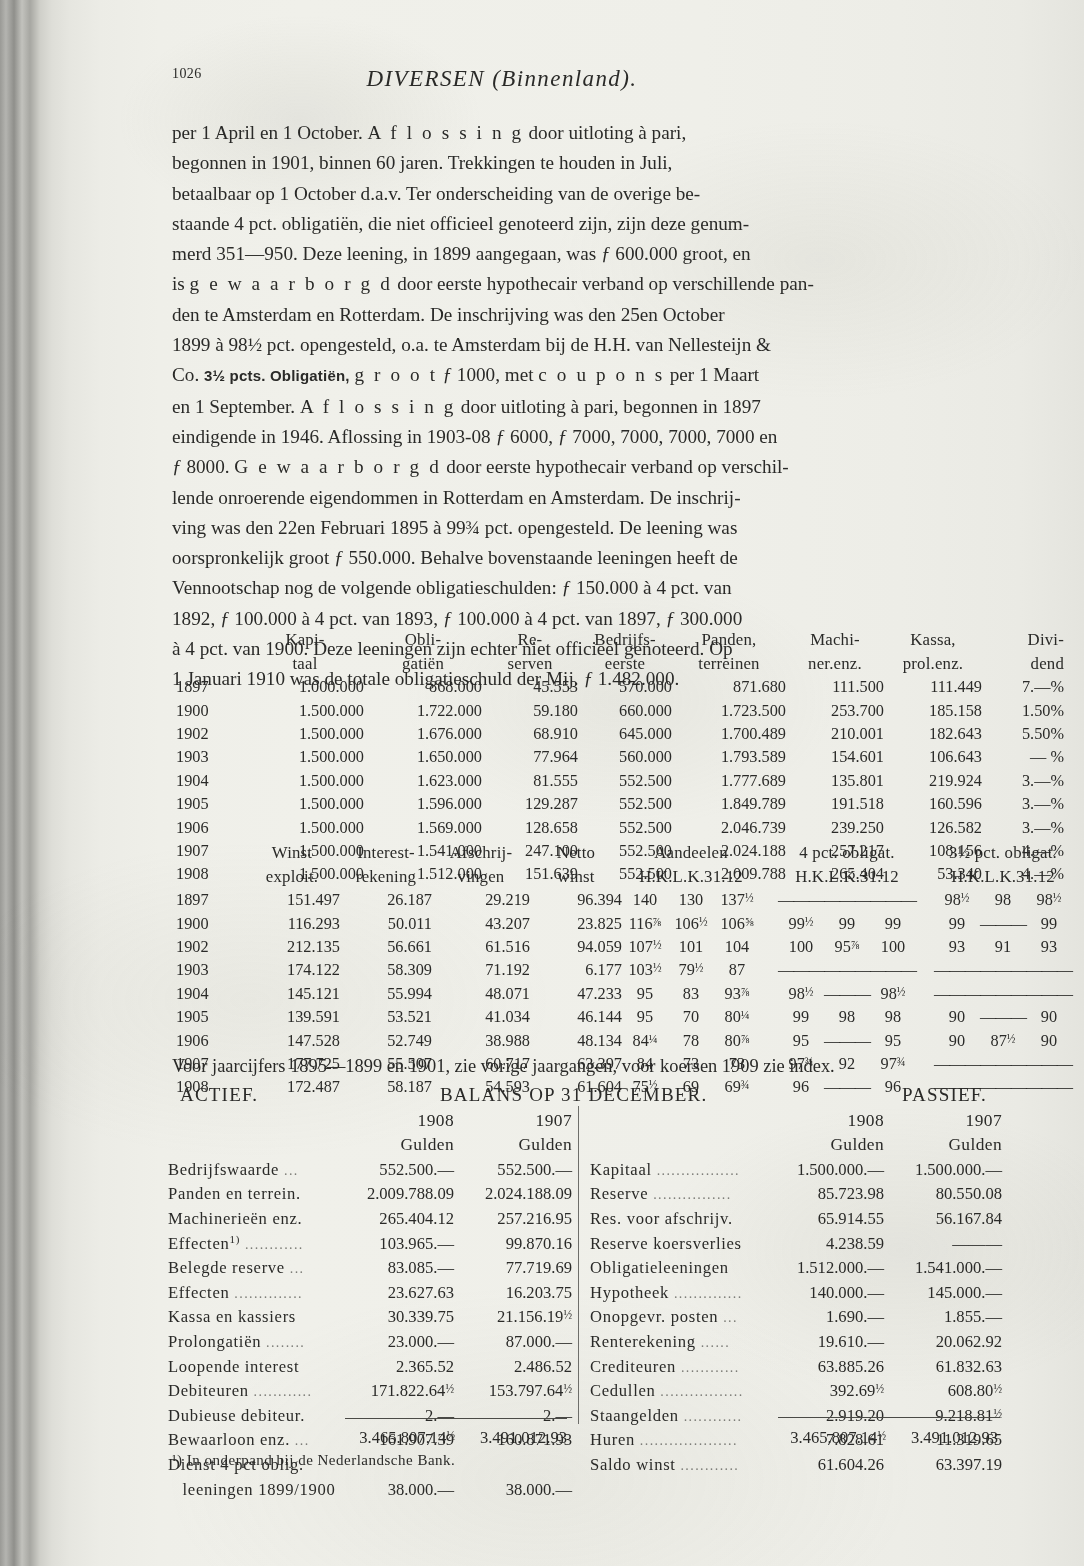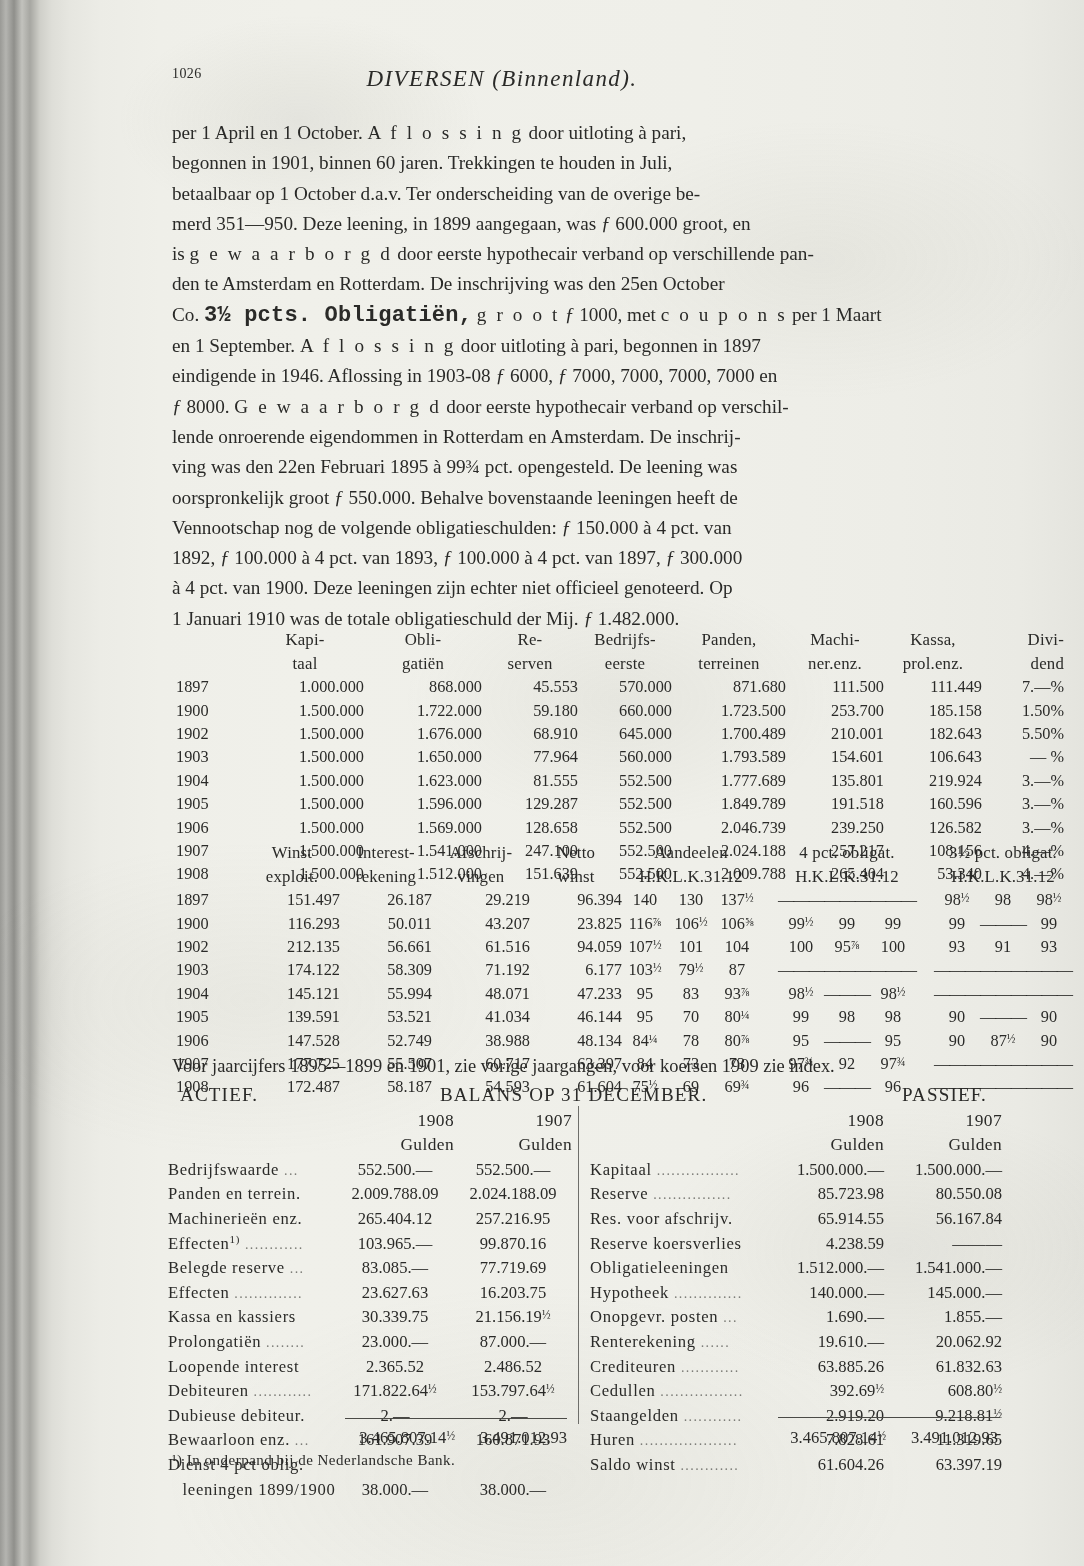"staande 4 pct. obligatiën, die" span.ln { html: none -> <span>staande 4 pct. obligatiën, die niet officieel genoteerd zijn, zijn deze genum-</span> }
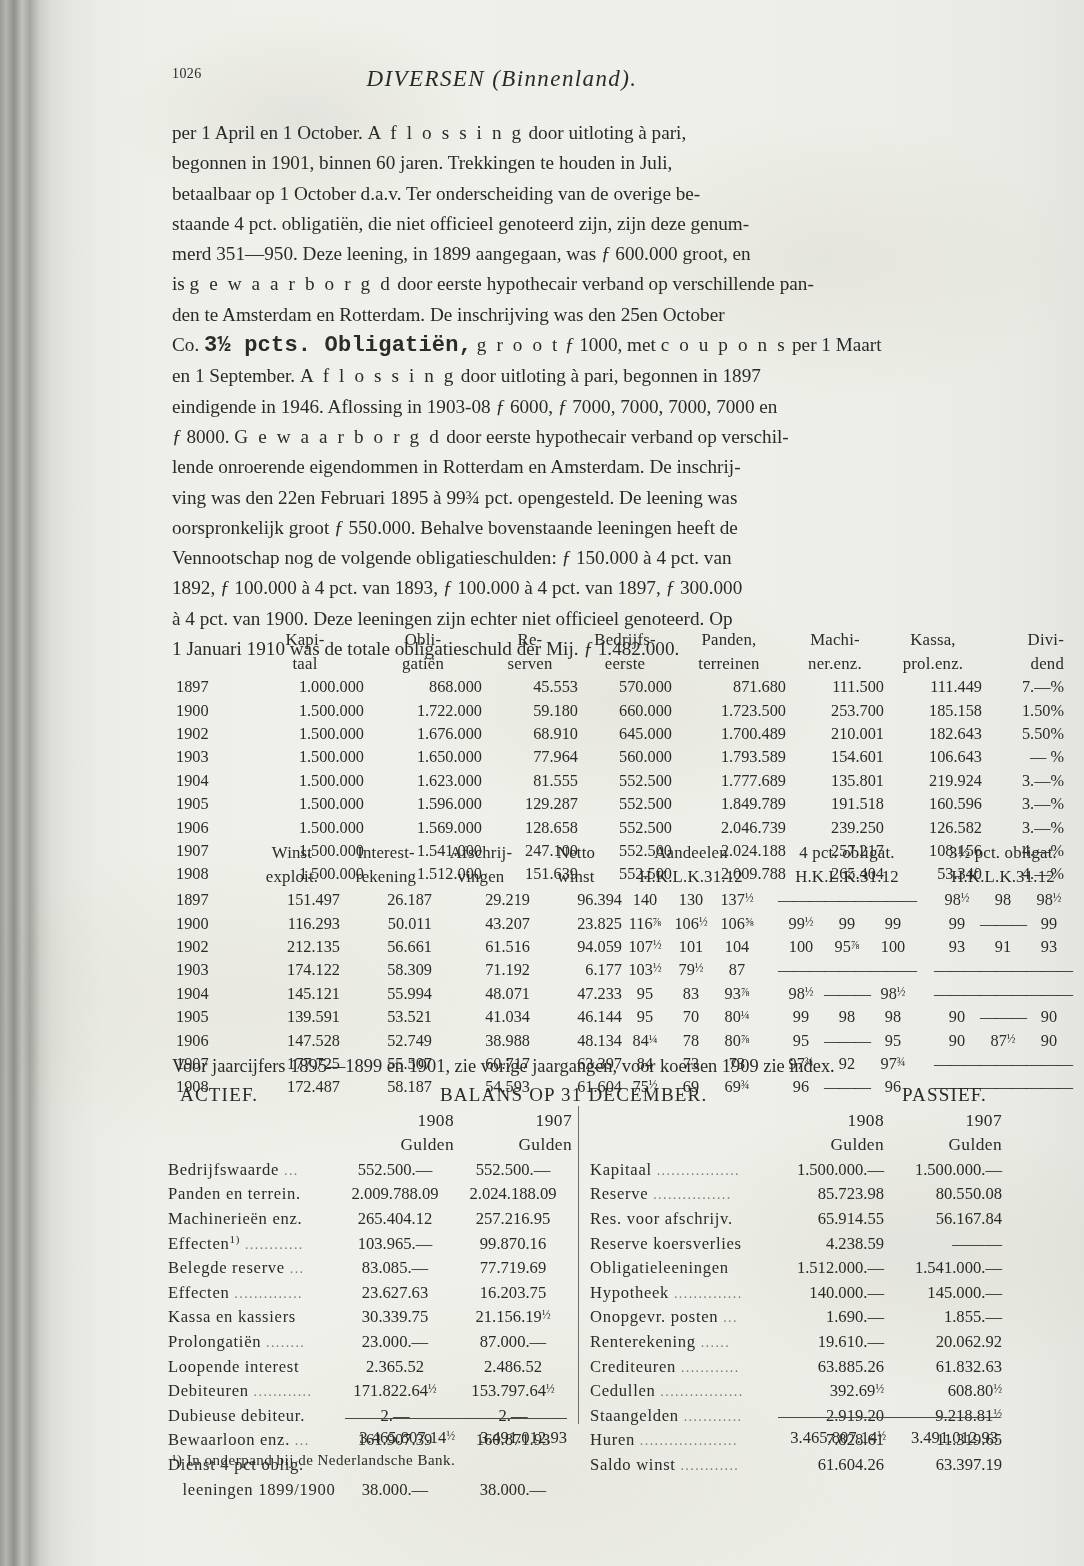"1899 à 98½ pct. opengesteld," span.ln { html: none -> <span>1899 à 98½ pct. opengesteld, o.a. te Amsterdam bij de H.H. van Nellesteijn &amp;</span> }
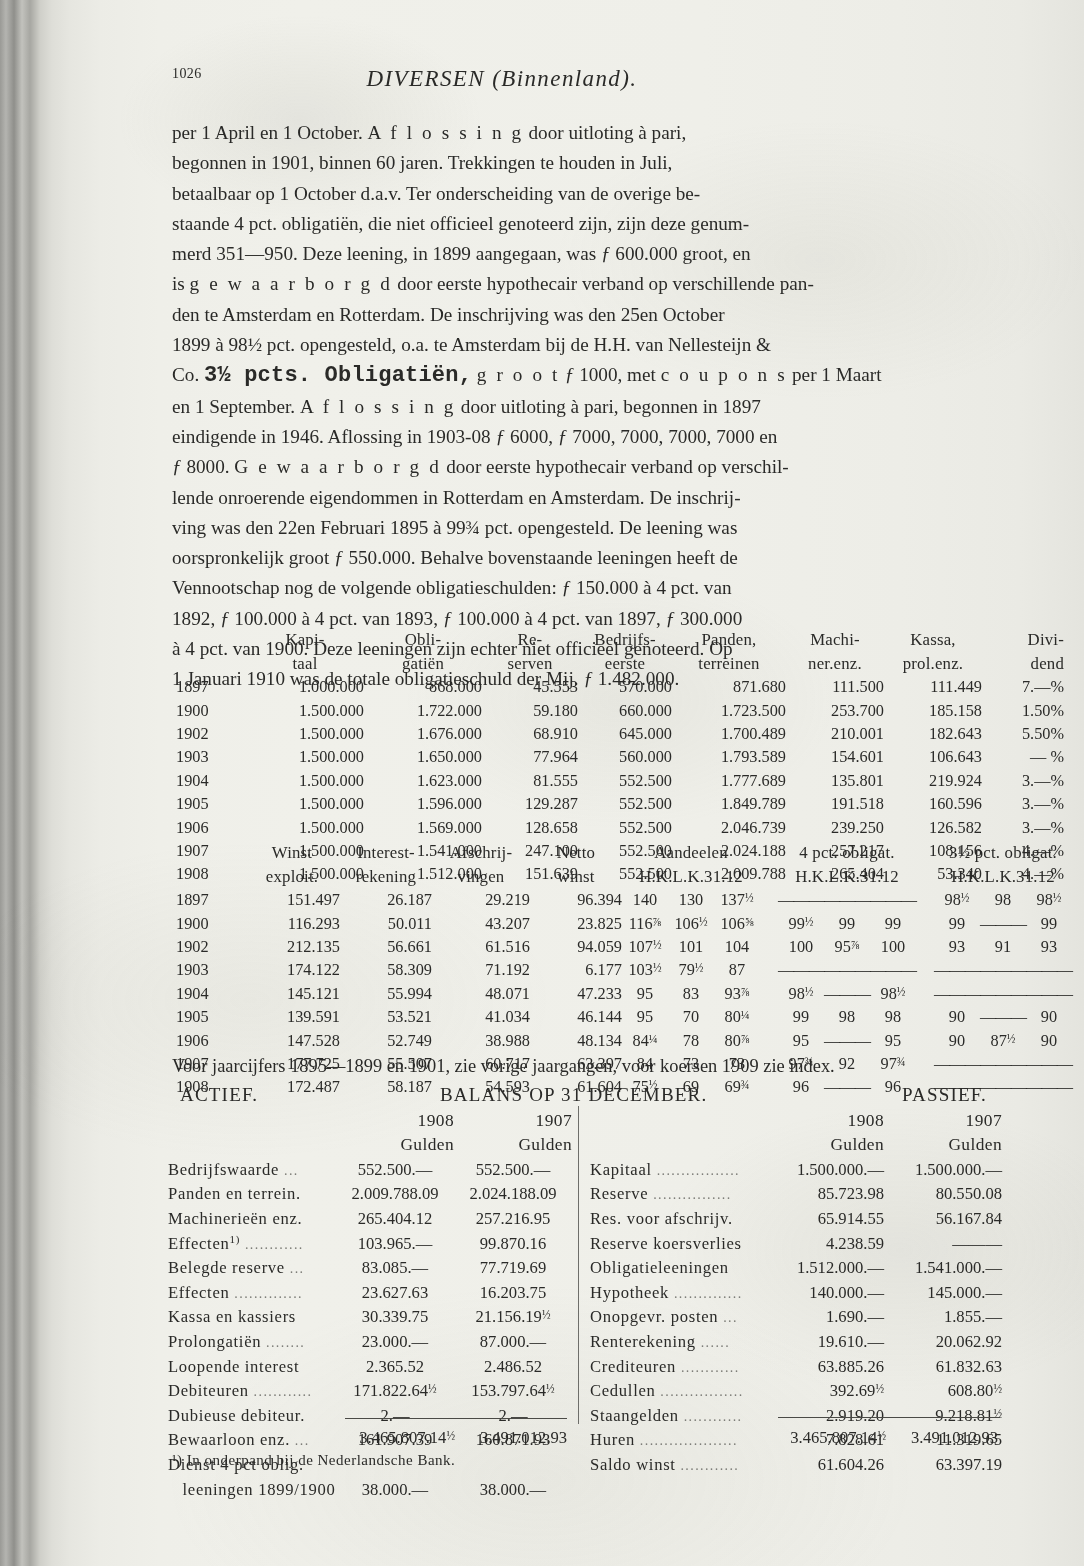"3½ pcts. Obligatiën," .bold { font-family: Liberation Mono, monospace -> Liberation Sans, sans-serif; font-size: 22px -> 15px }
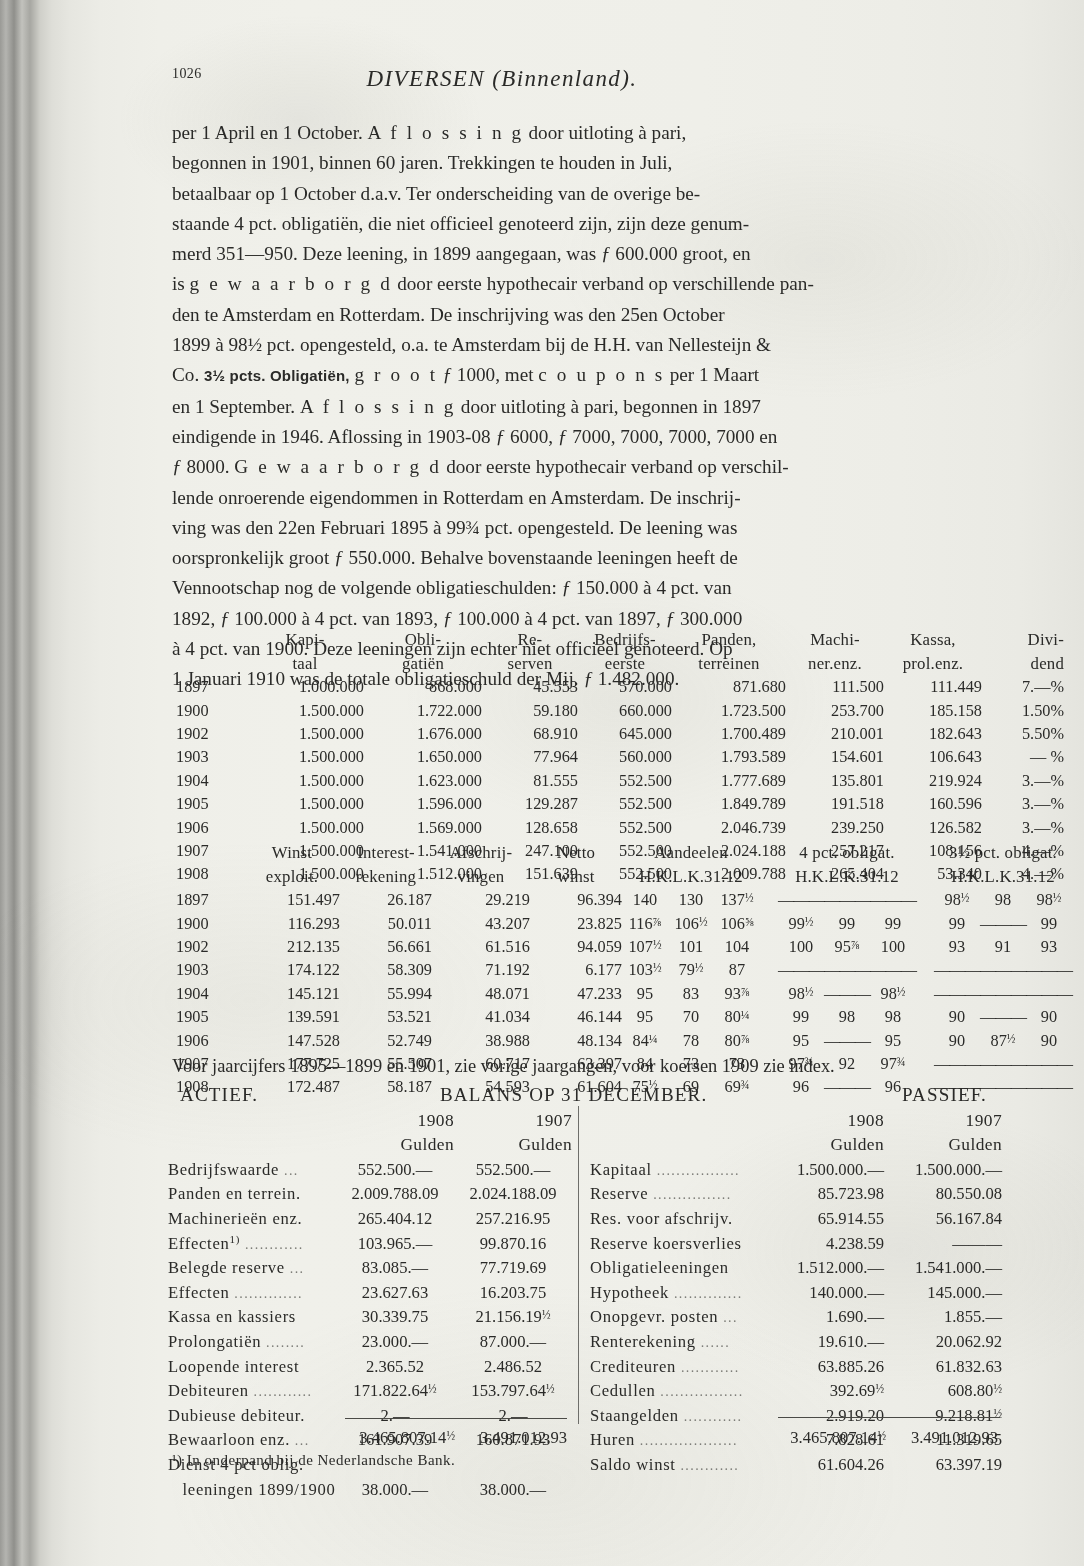"552.500.—" #bal-left .bal-v { text-align: center -> none }
